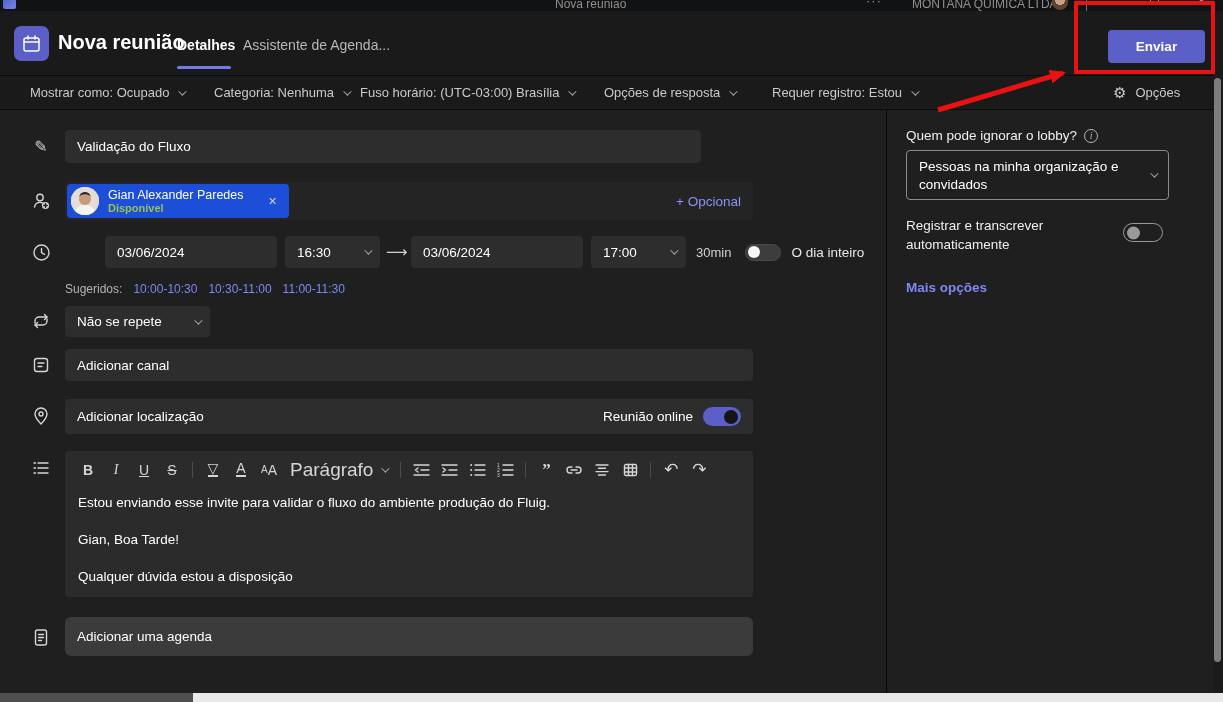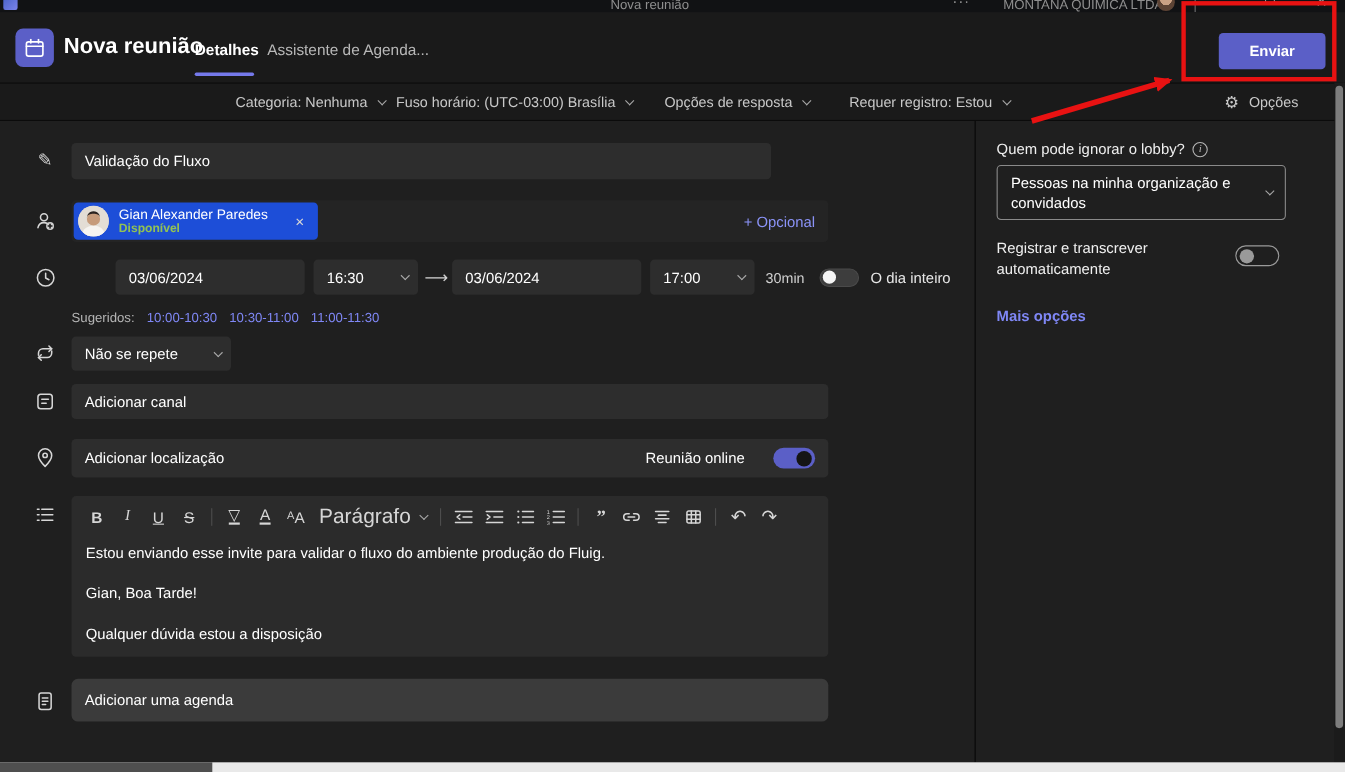"Mostrar como: Ocupado" div.cmd-item { html: none -> <div> <span>Mostrar como: Ocupado</span> <span></span> </div> }
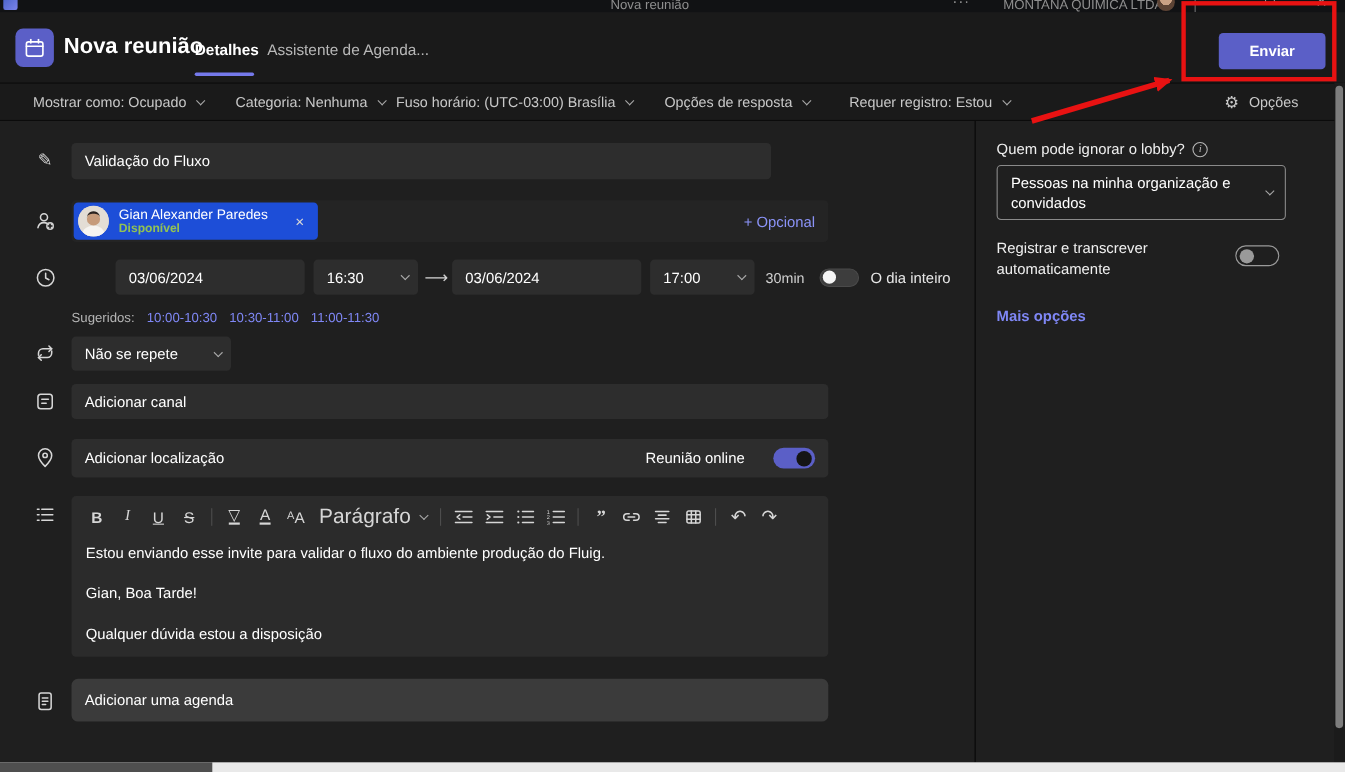"Reunião online" span { gap: 26px -> 10px }
